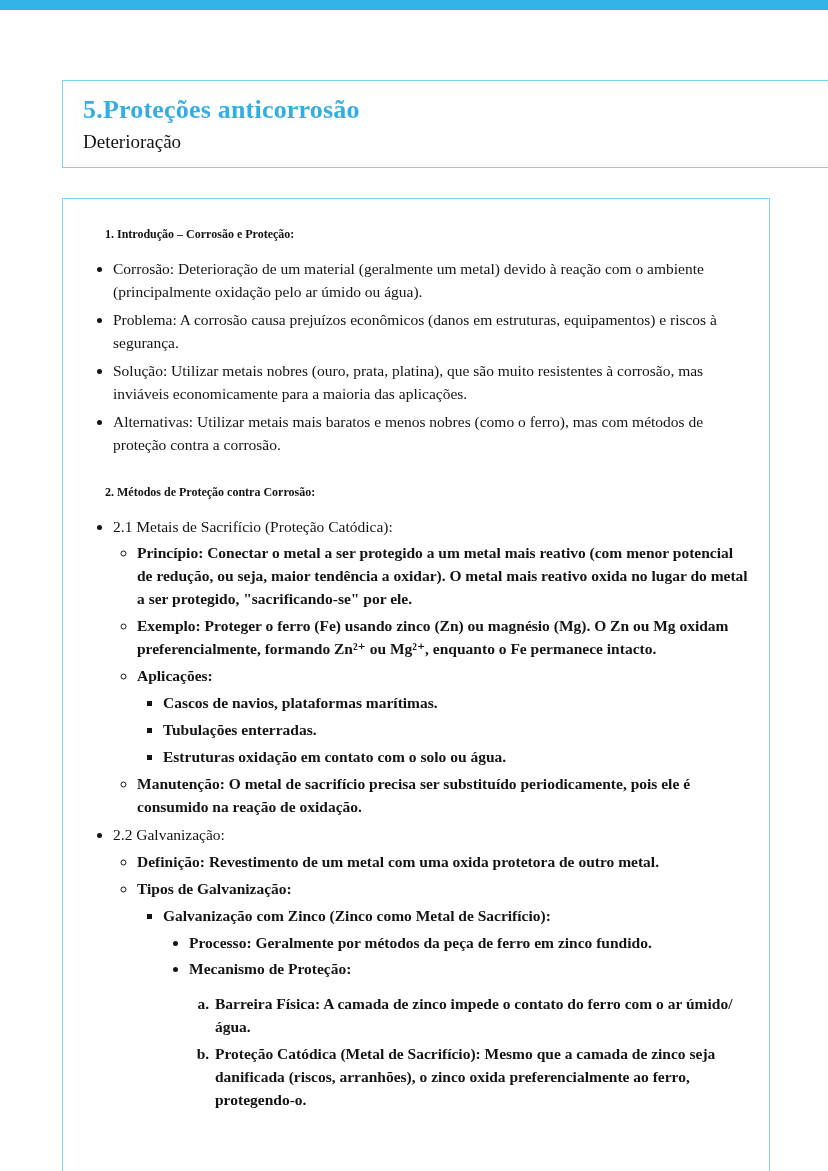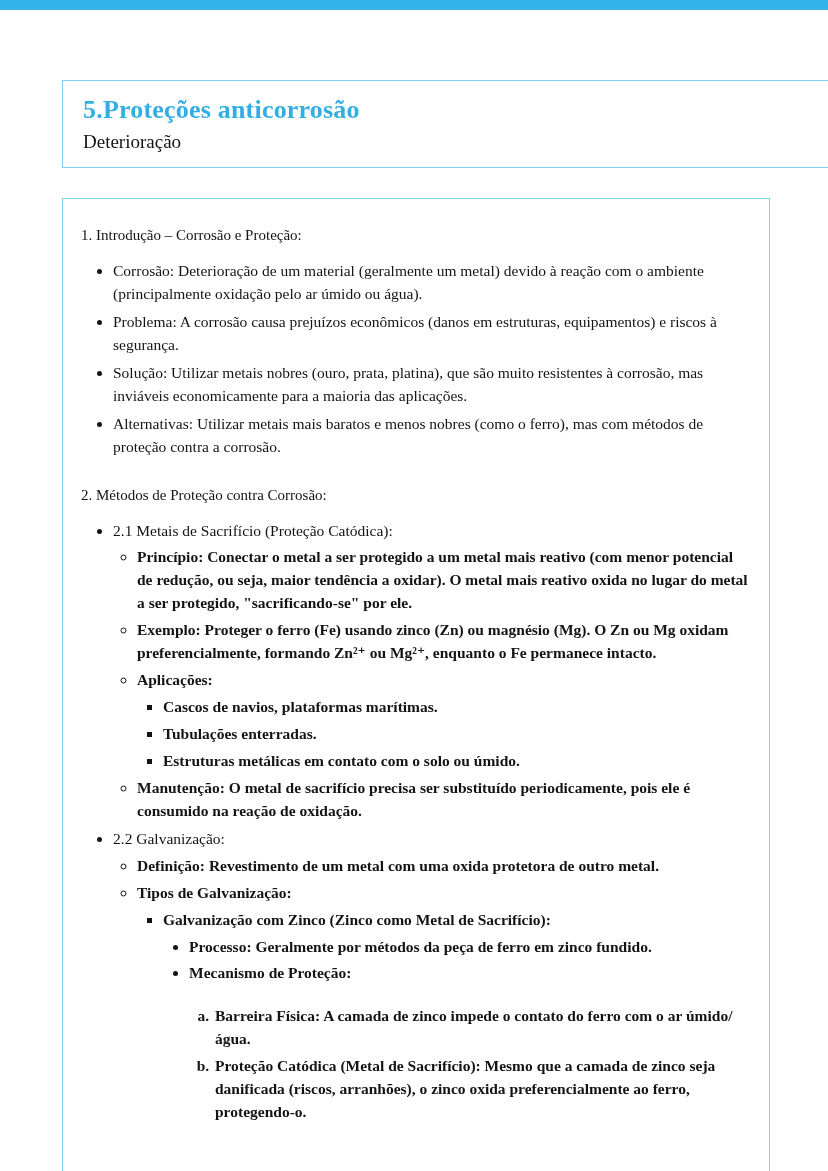"1. Introdução – Corrosão e" .section-heading { font-size: 15px -> 12px; font-weight: normal -> bold; margin-left: none -> 24px }
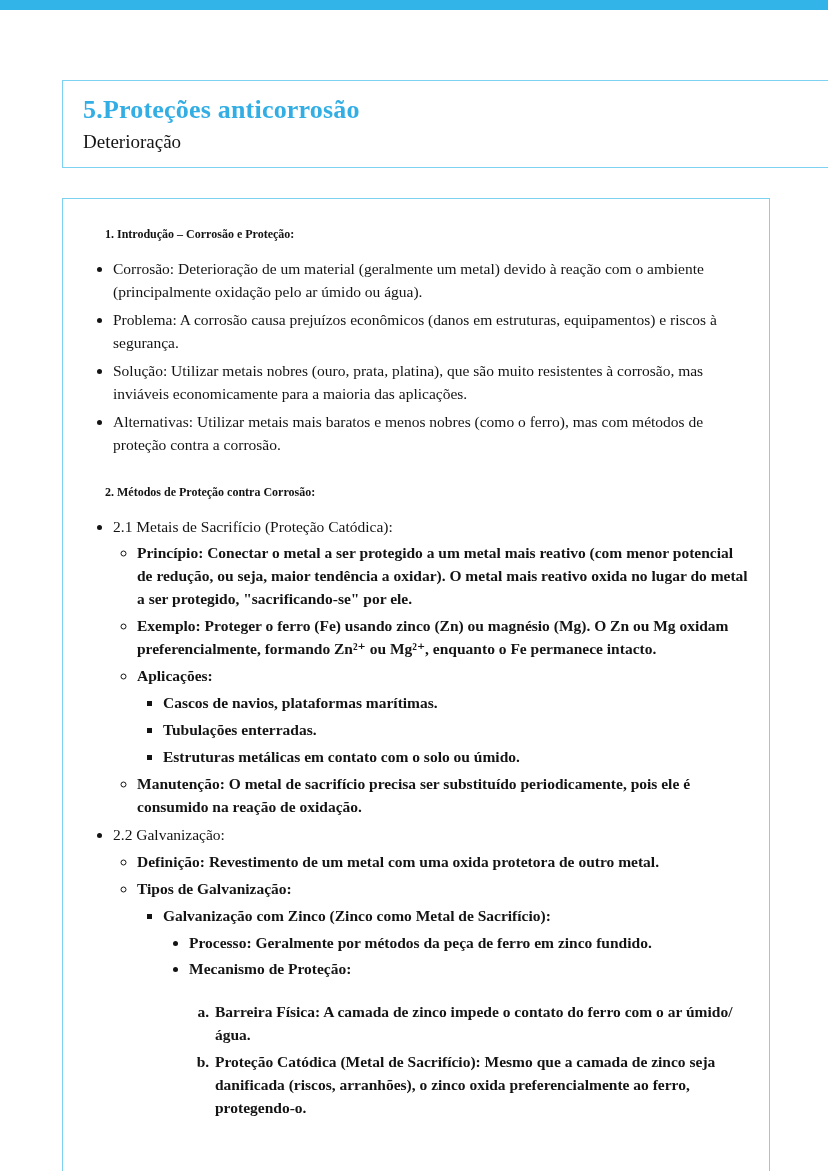"Estruturas metálicas em contato com" span { text: metálicas em contato com o solo ou úmido -> oxidação em contato com o solo ou água }
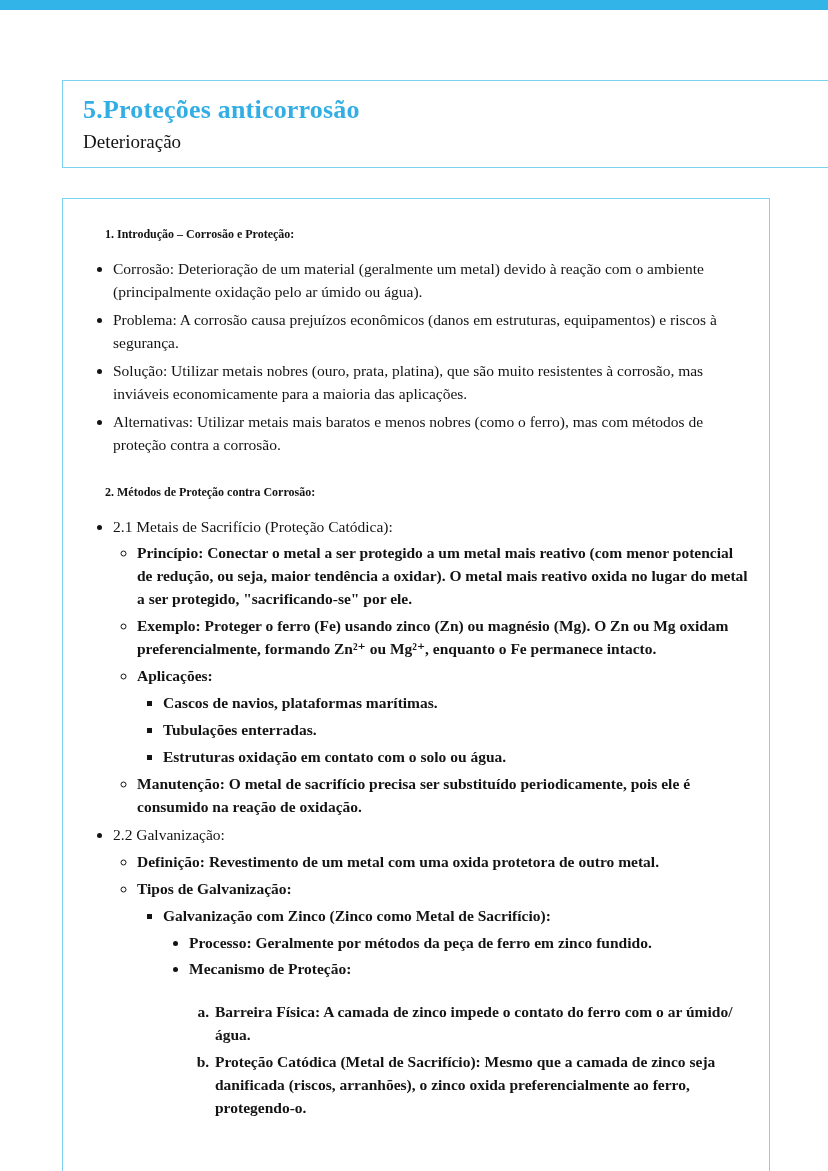"Barreira Física: A camada de" ol.letters { margin-top: 20px -> 12px }
